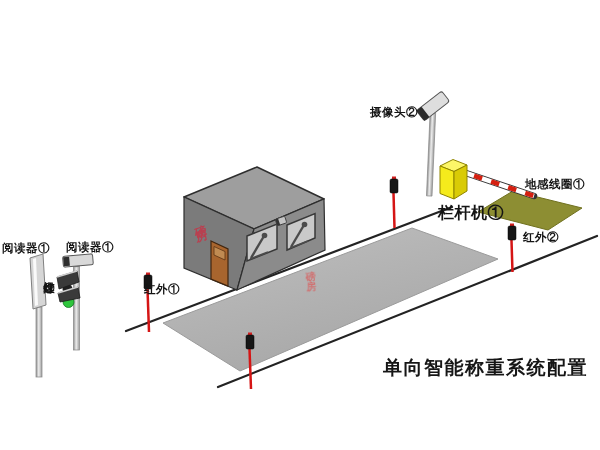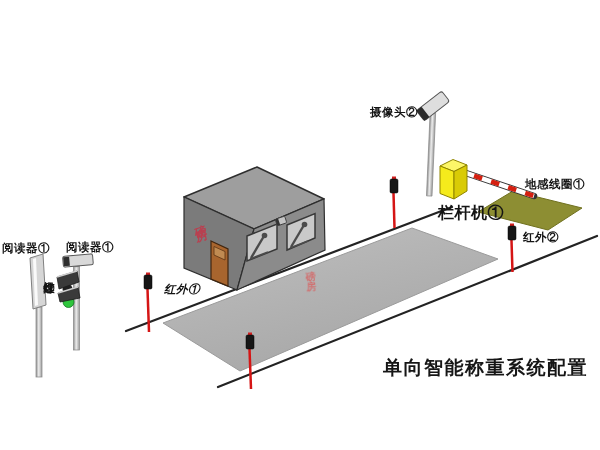"红外①" #lbl-ir1 { font-style: italic -> none; left: 164px -> 144px }
